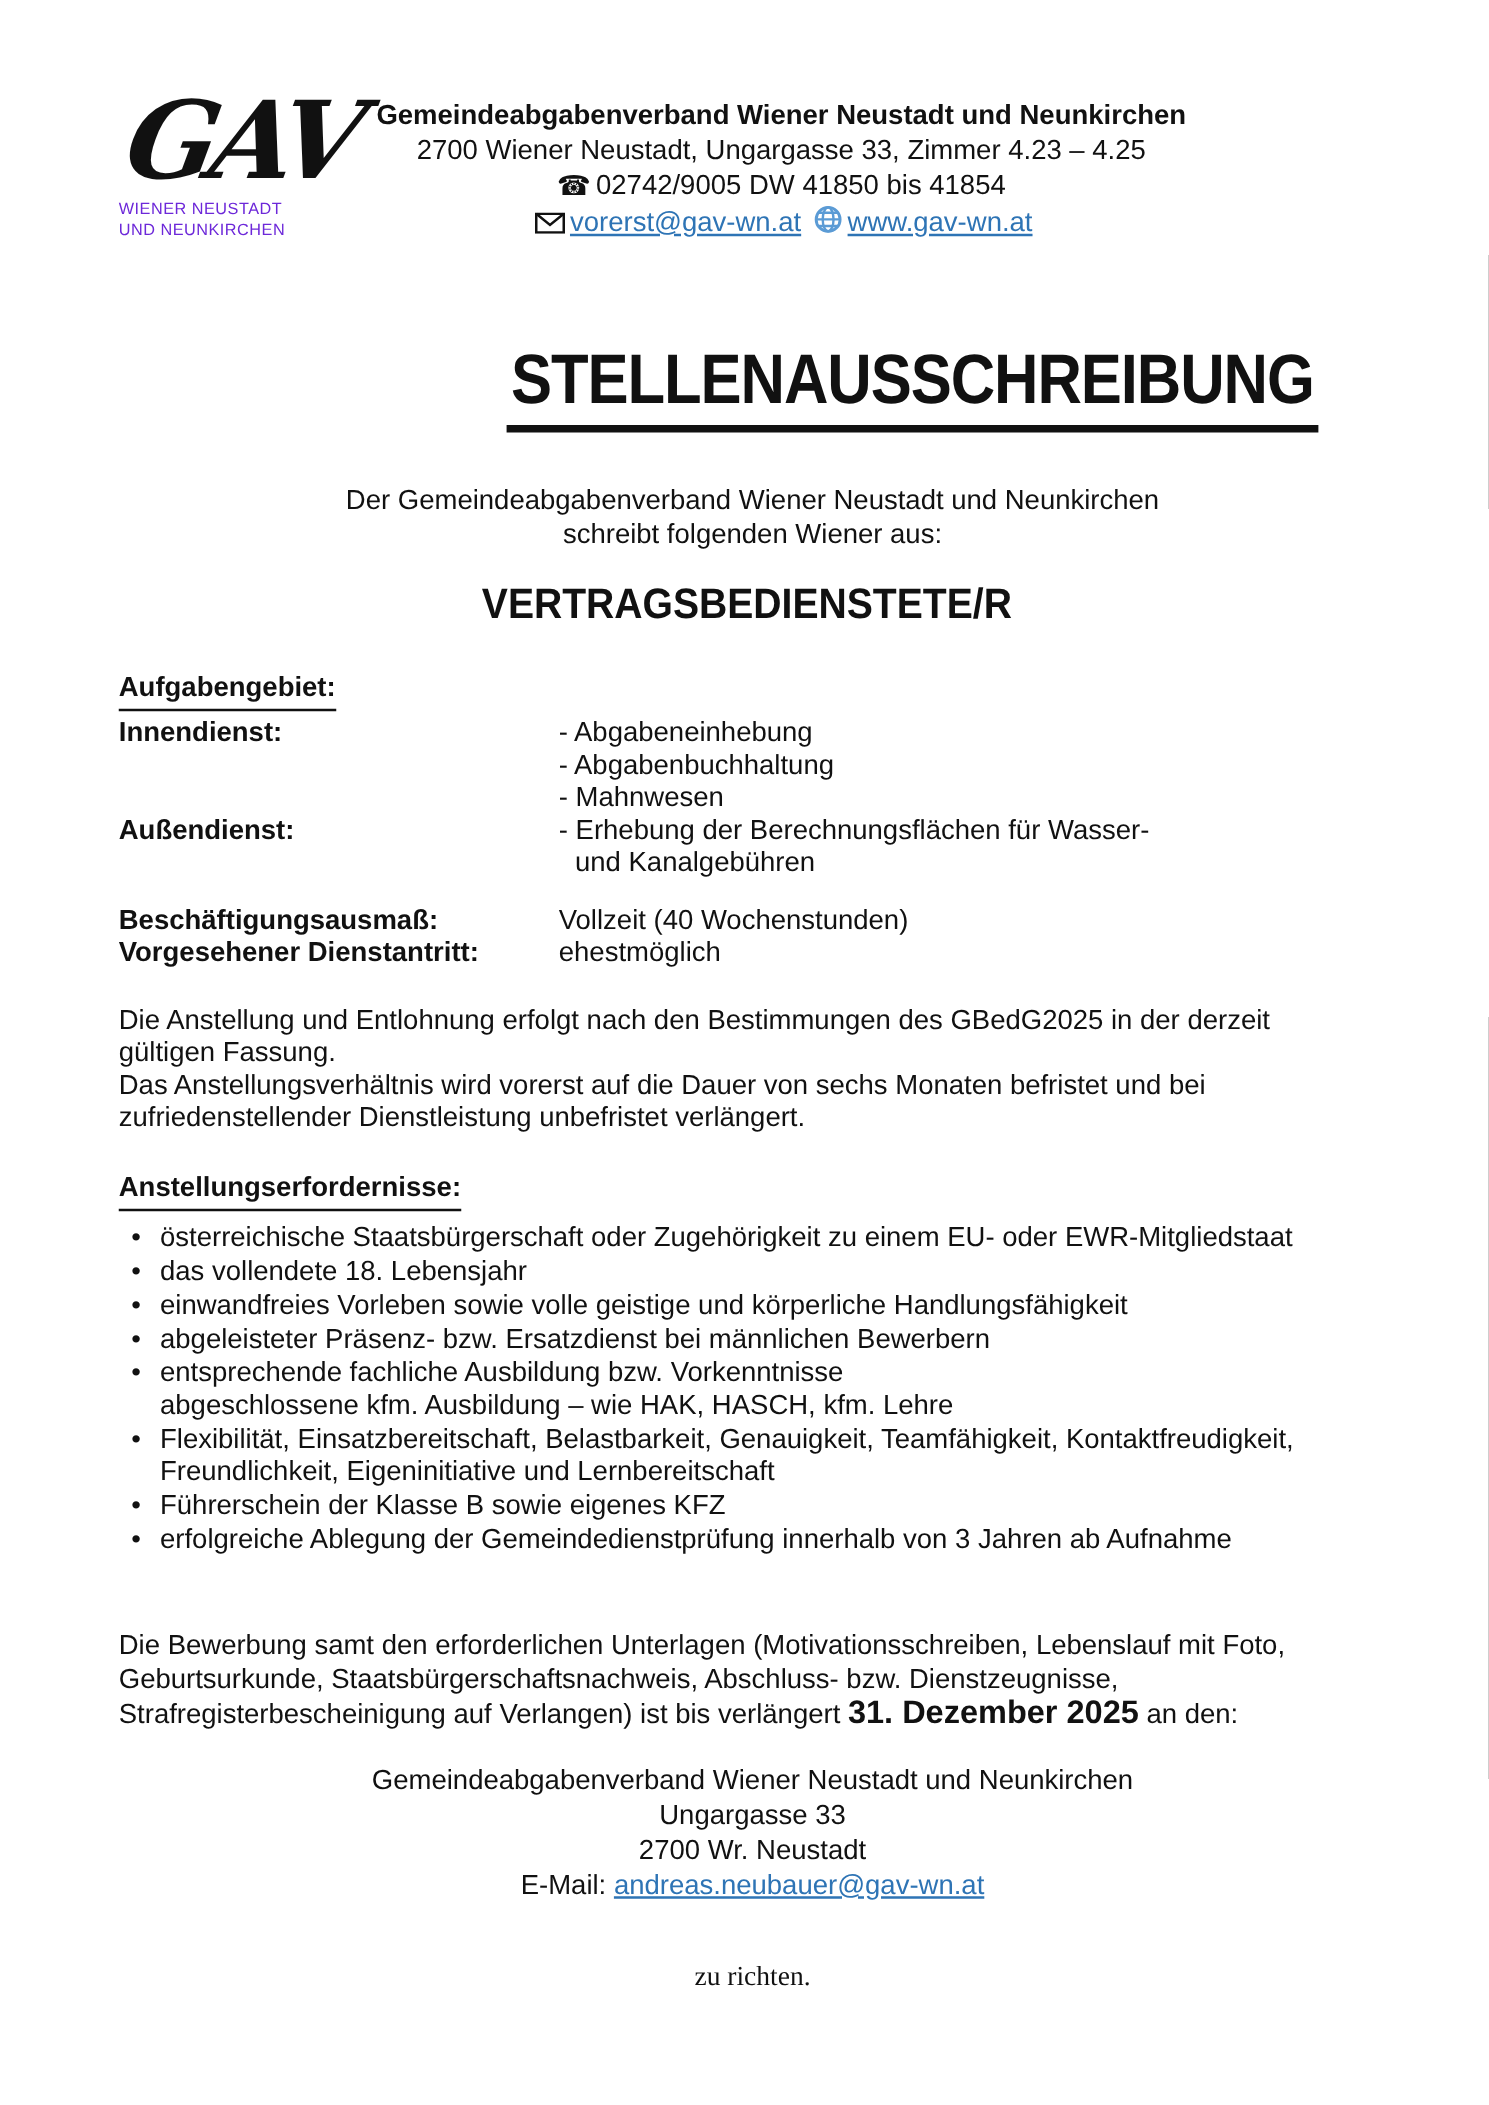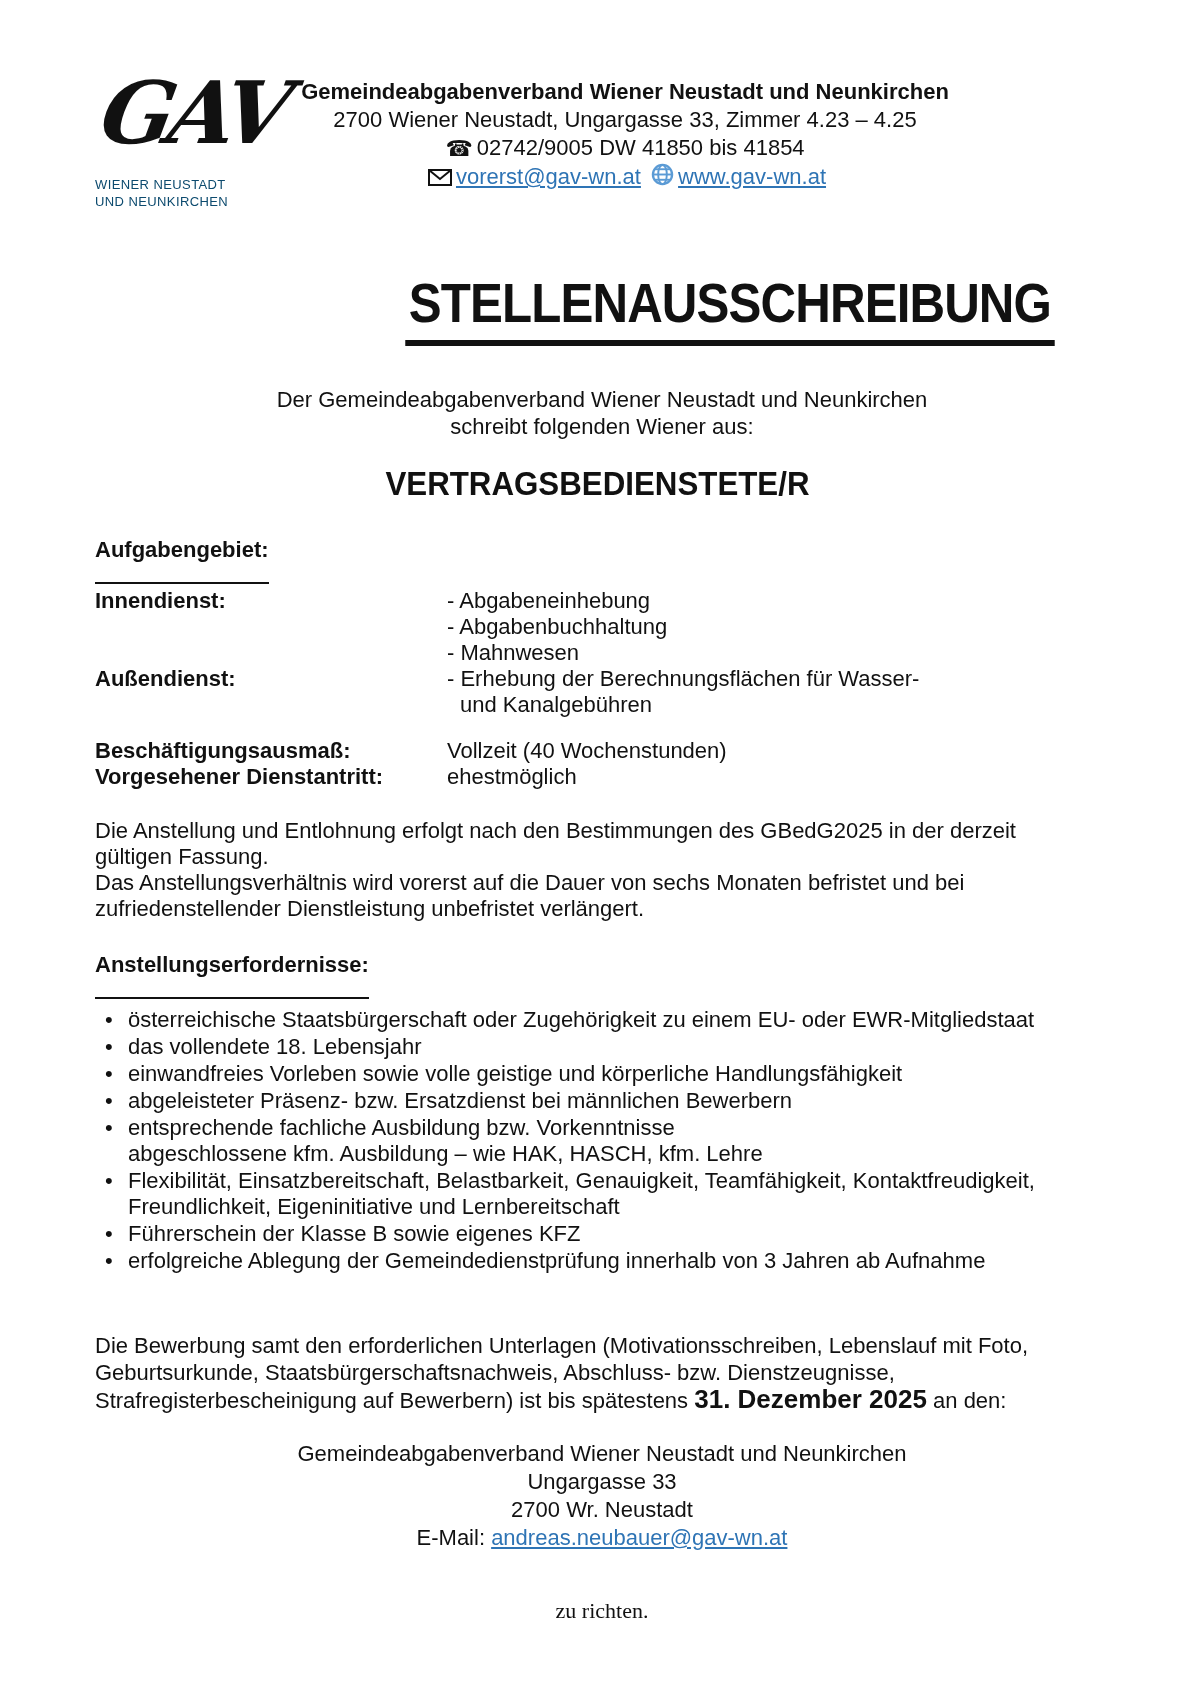"WIENER NEUSTADT" .logo-caption { color: #0c4a6e -> #6d28d9; margin-top: 20px -> 2px }
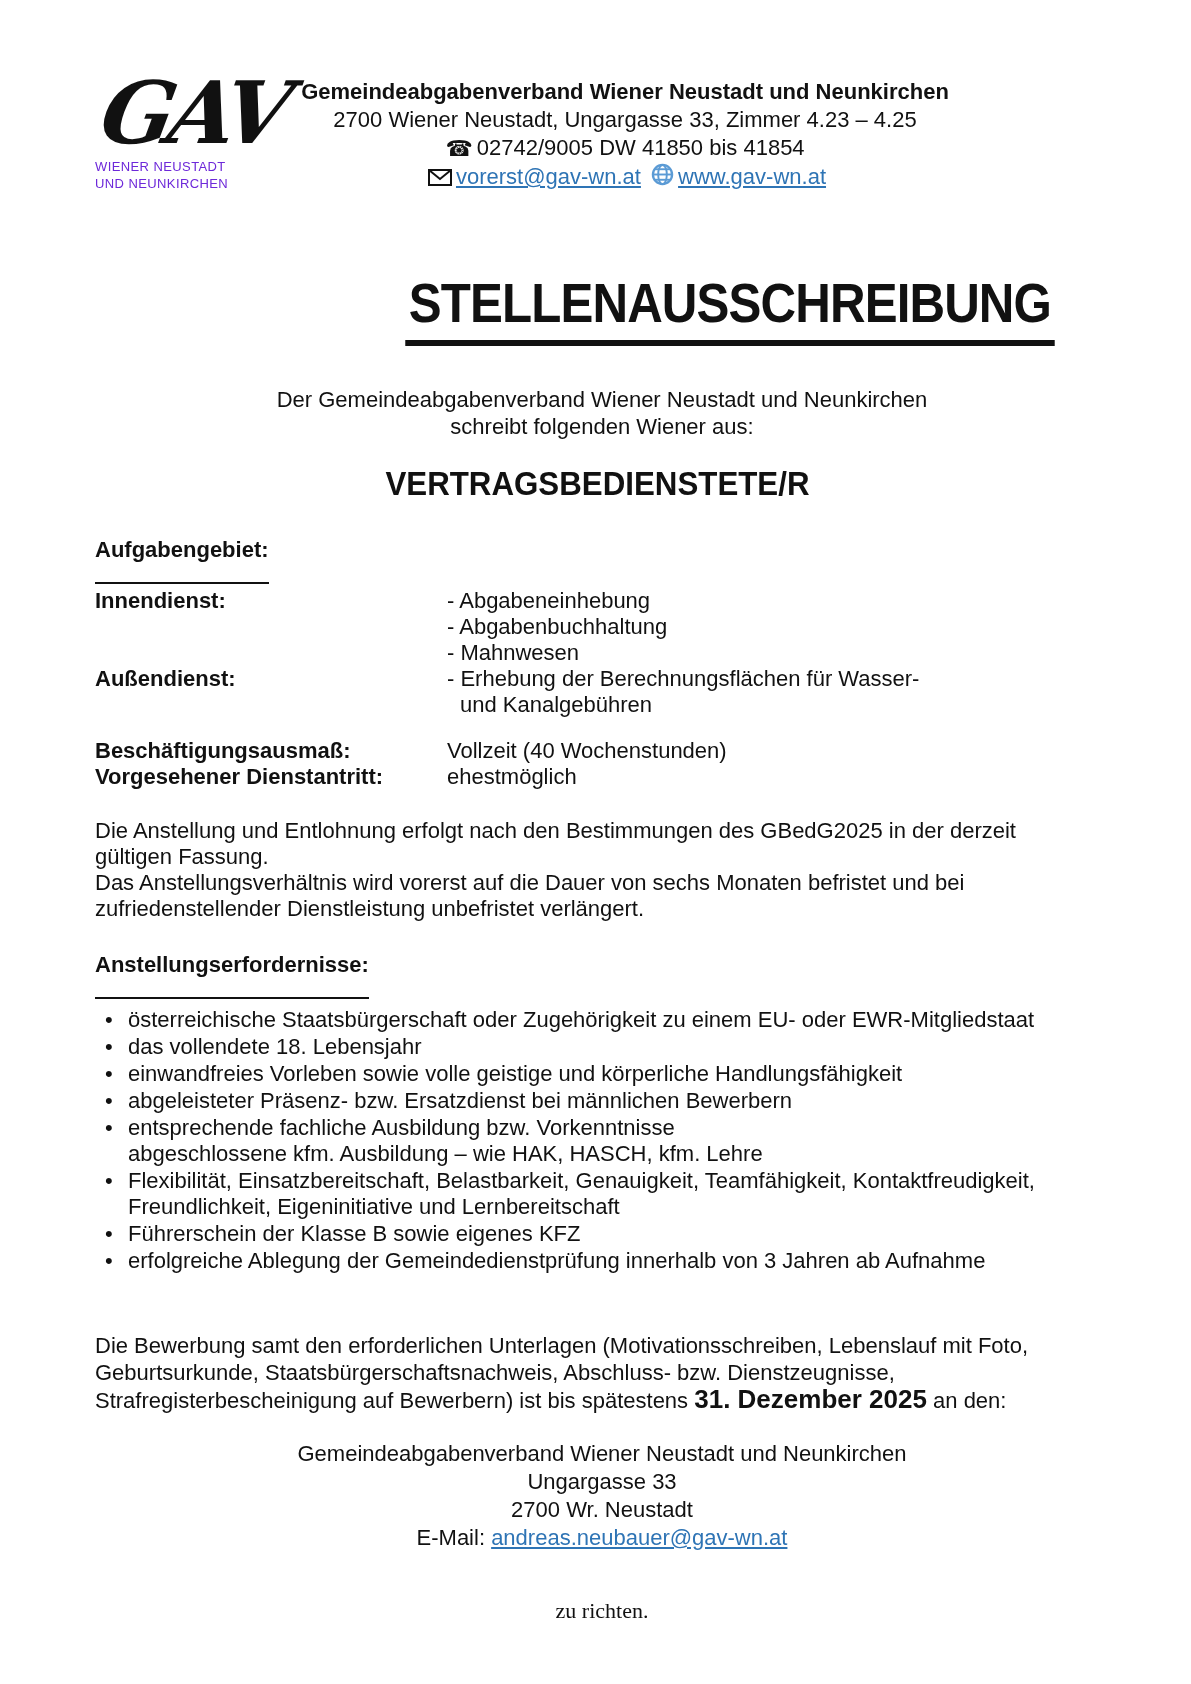"Aufgabengebiet:" .sec-heading { padding-bottom: 19px -> 4px }
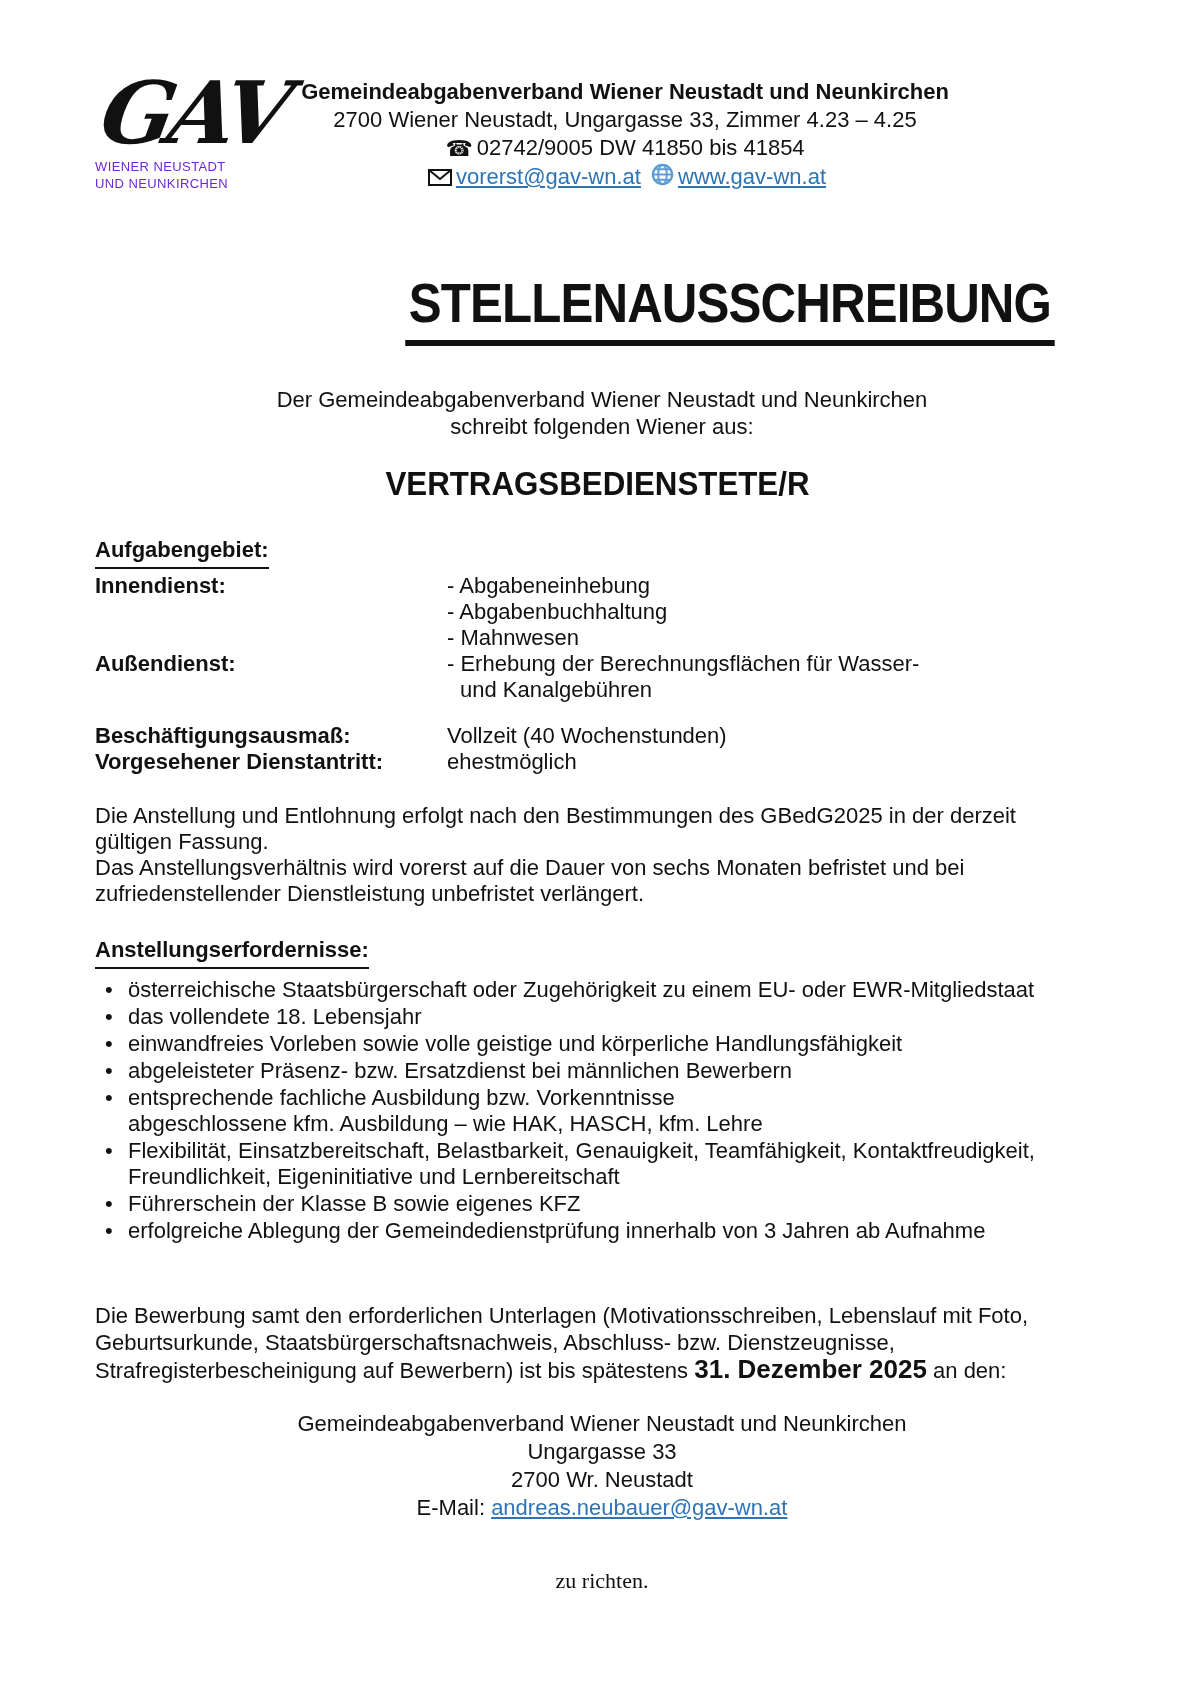"Strafregisterbescheinigung auf" span { text: Bewerbern) ist bis spätestens -> Verlangen) ist bis verlängert }
